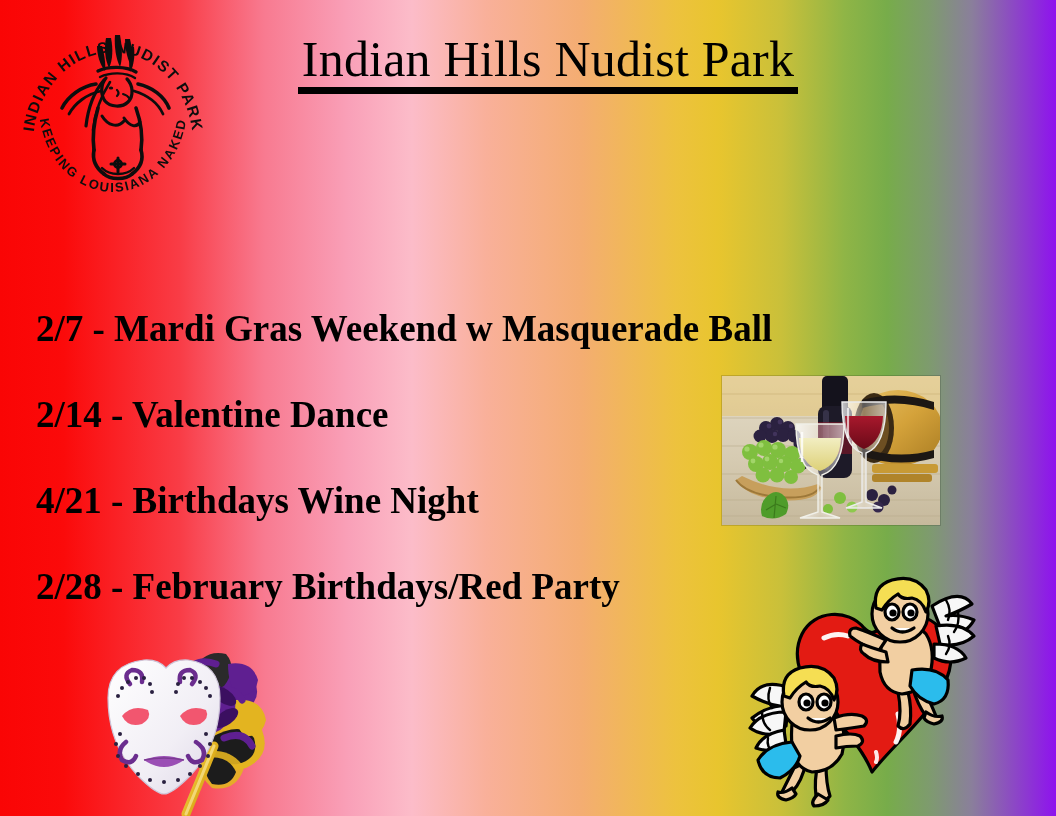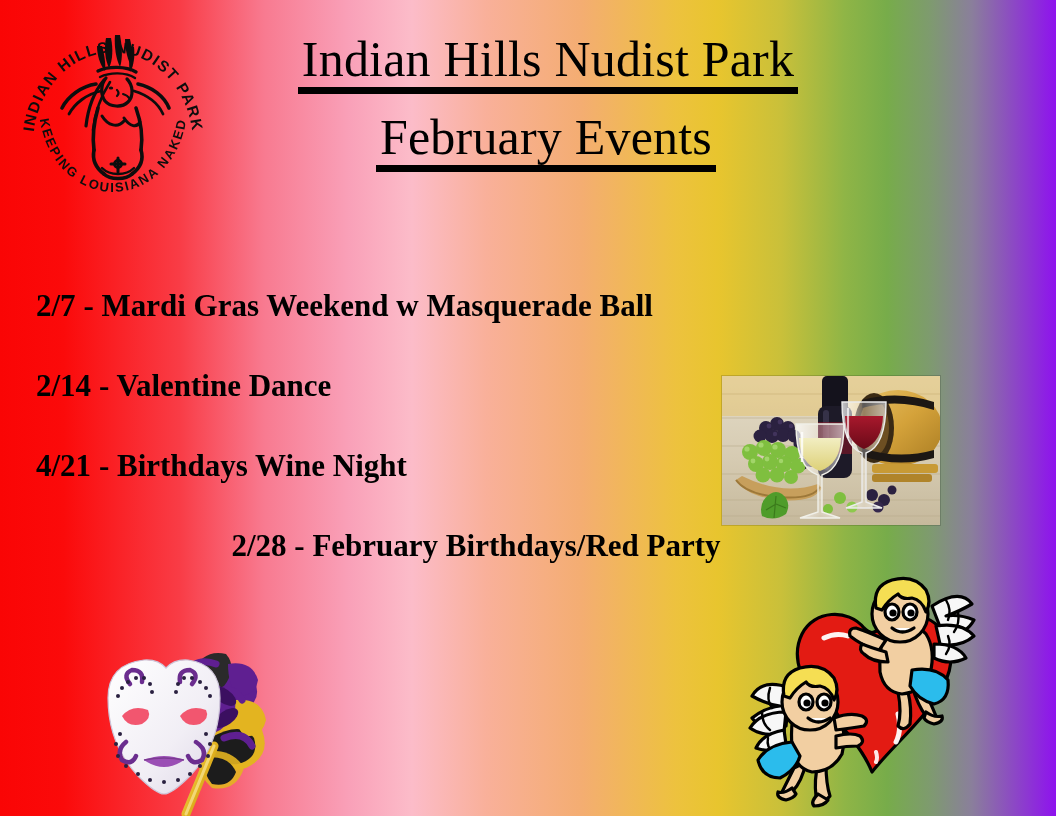"February Events" div.title-line { html: <div> <span>February Events</span> </div> -> none }
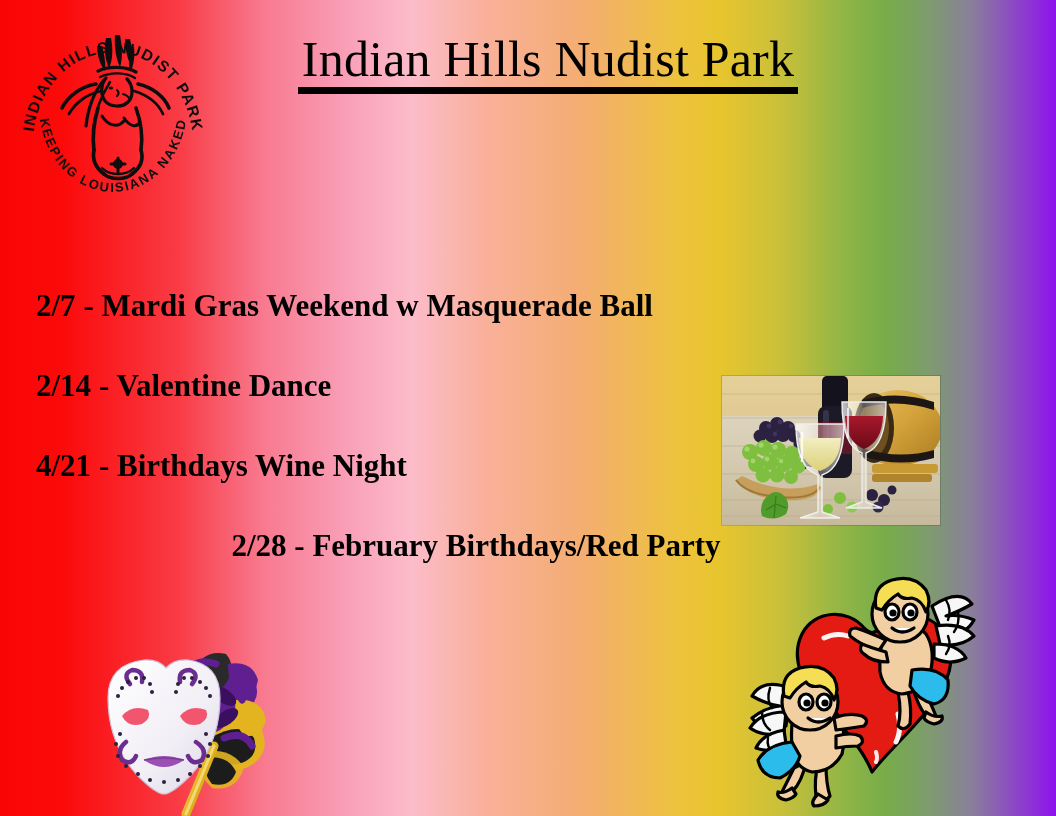"2/7 - Mardi Gras Weekend" .event-row { font-size: 31px -> 37px; margin-top: none -> 20px }
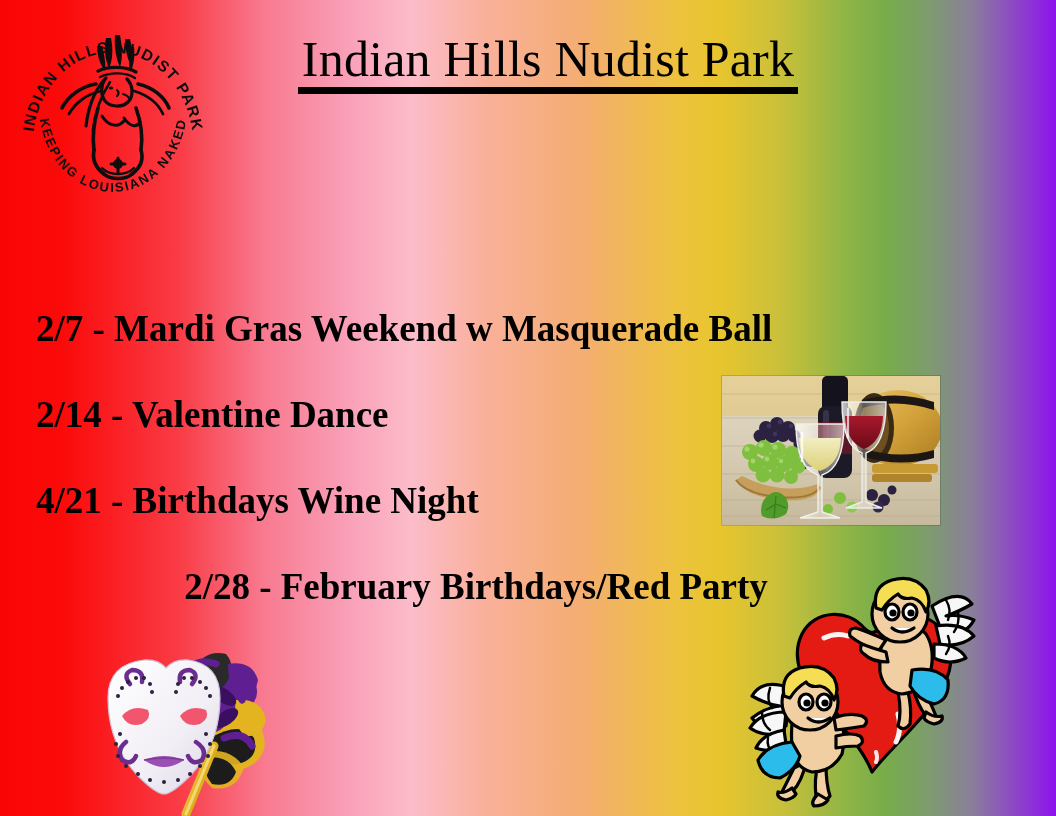"2/28 - February Birthdays/Red Party" .event-row:last-child { text-align: center -> none }
